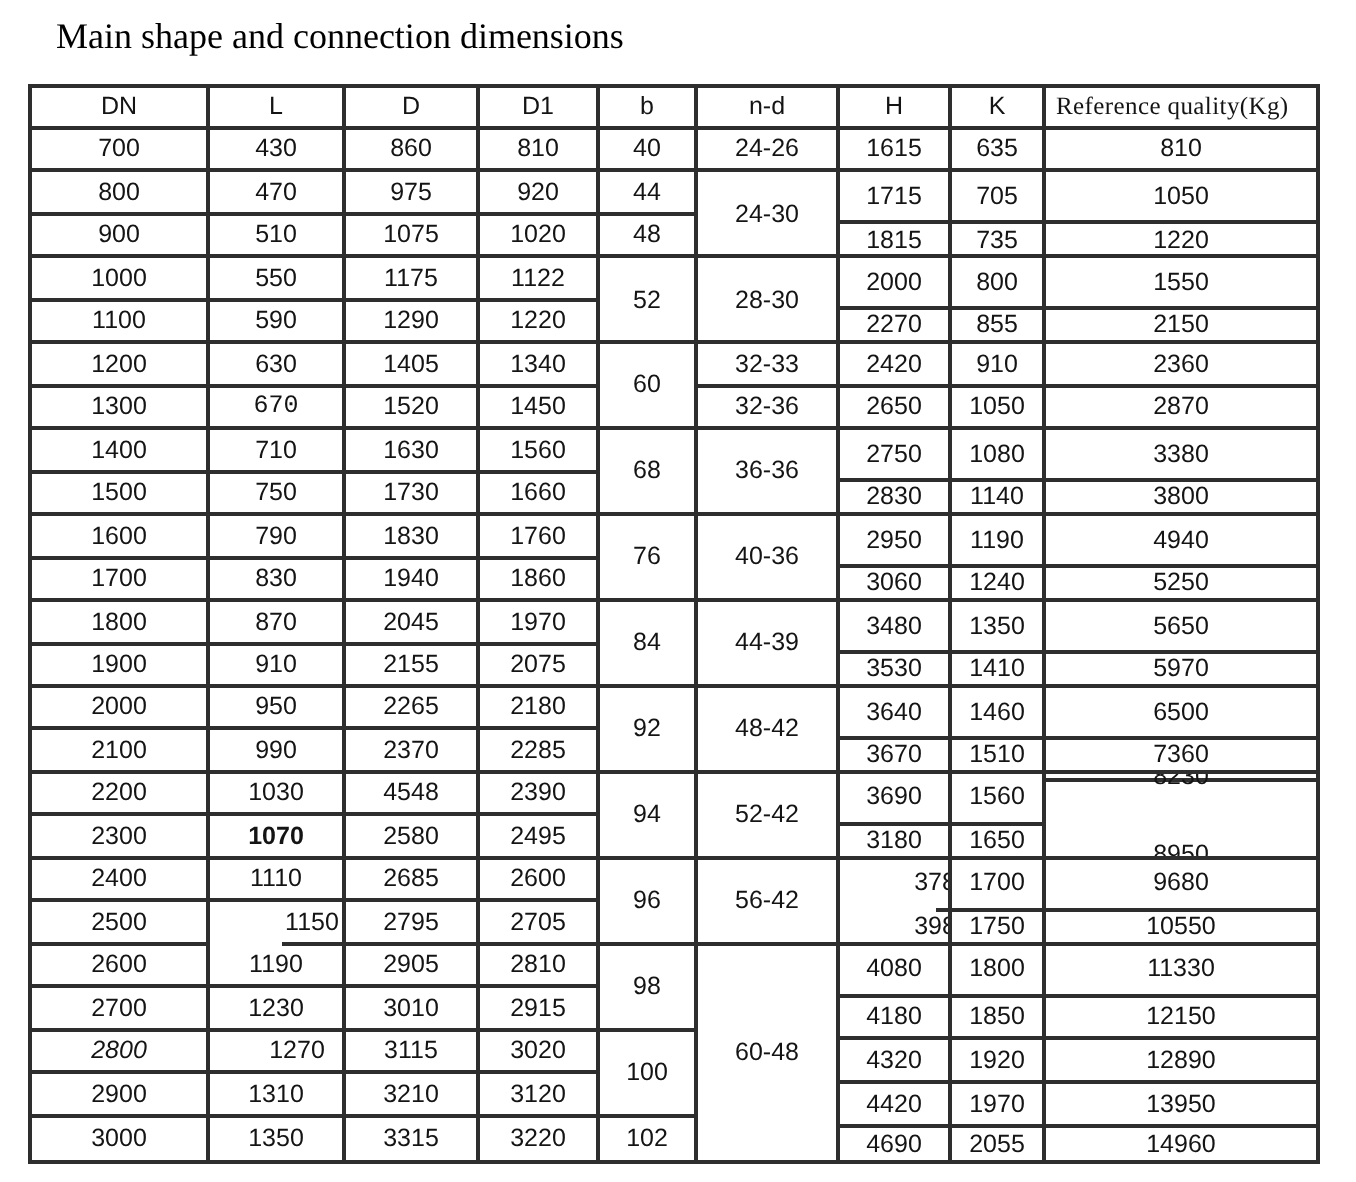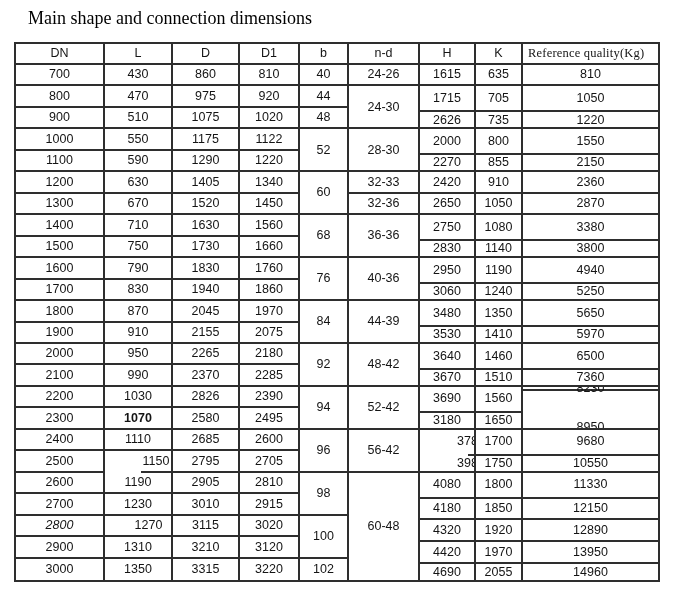"2626" div.sub { text: 2626 -> 1815 }
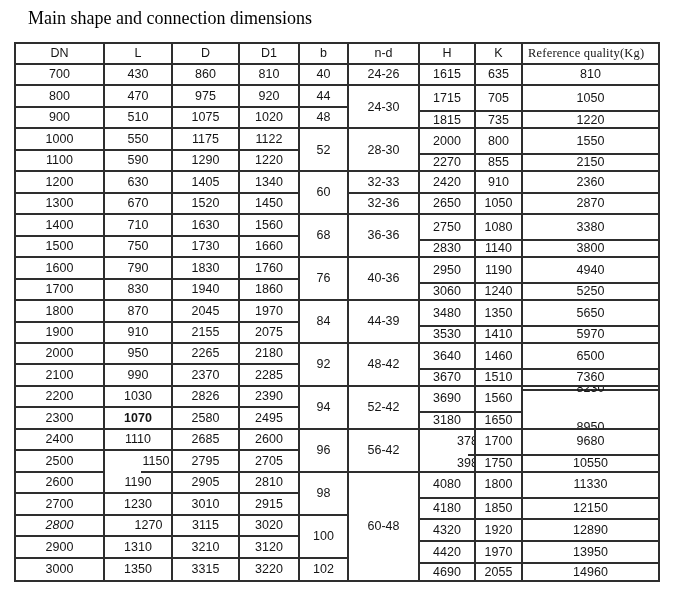"670" div.cell { font-family: none -> Liberation Mono, monospace }
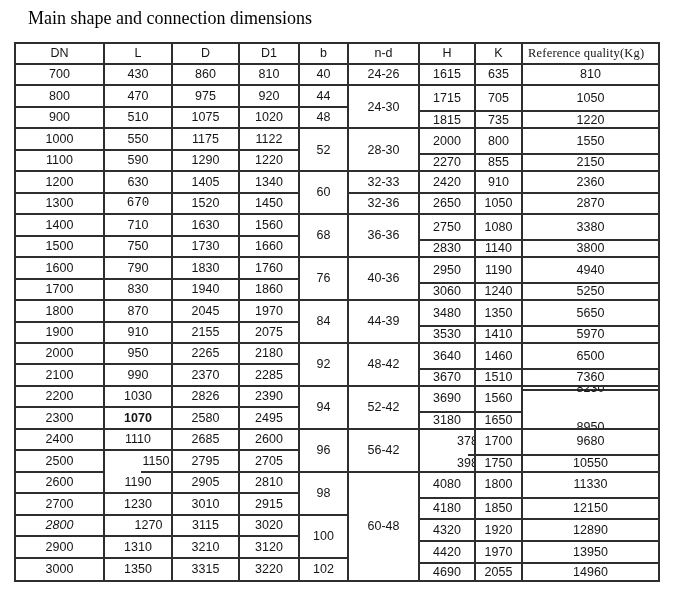"2826" div.cell { text: 2826 -> 4548 }
